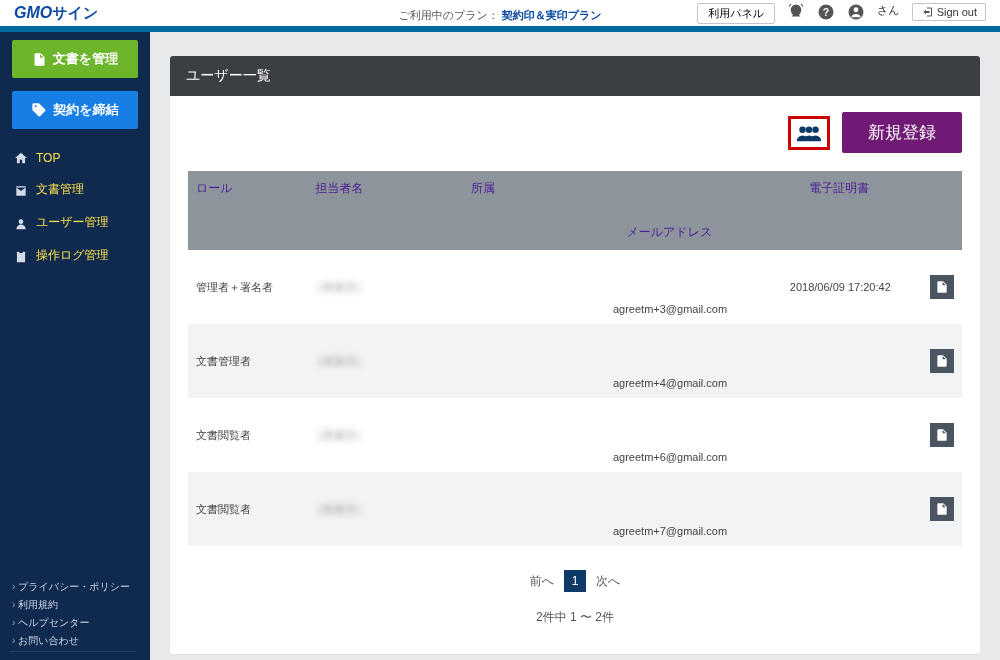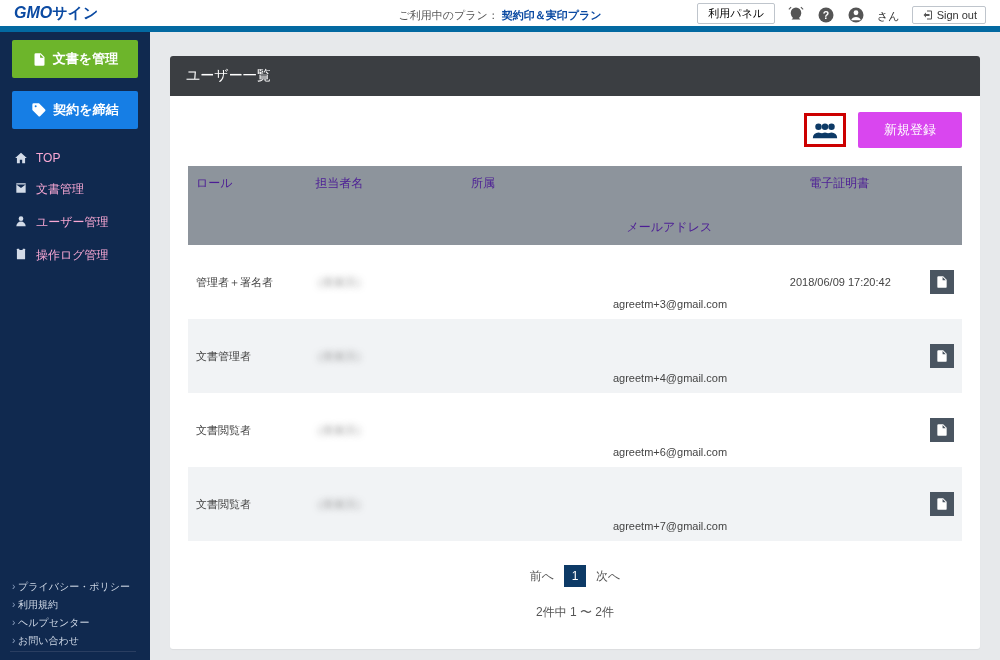"利用パネル" .header-right { align-items: flex-end -> flex-start }
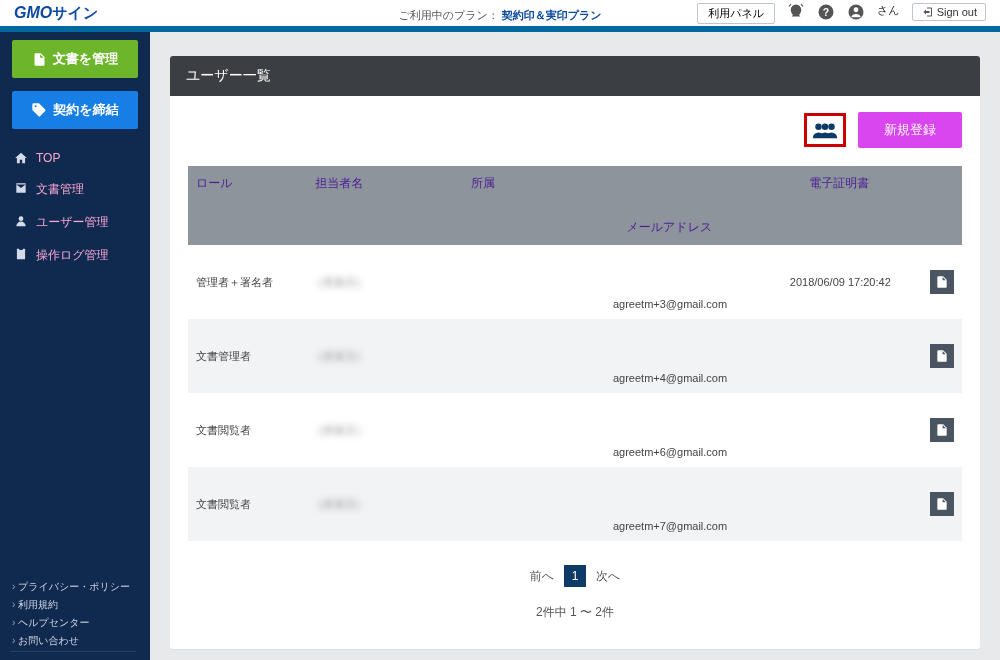"新規登録" .new-btn { background: #d946ef -> #701a75; font-size: 13px -> 17px }
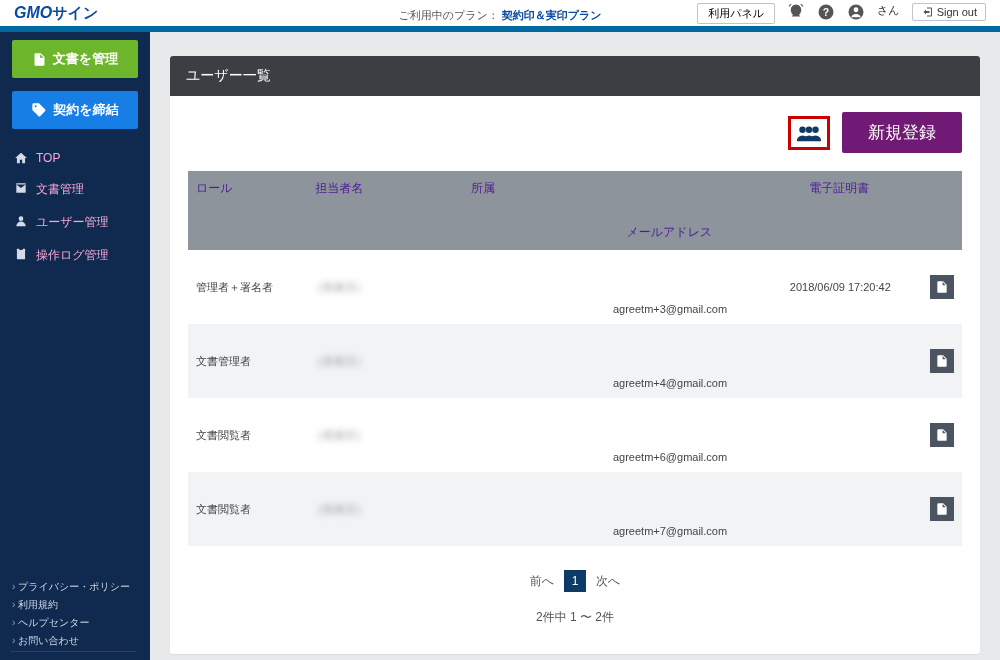"TOP" .nav-item { align-items: flex-start -> flex-end; color: #f9a8d4 -> #fde047 }
